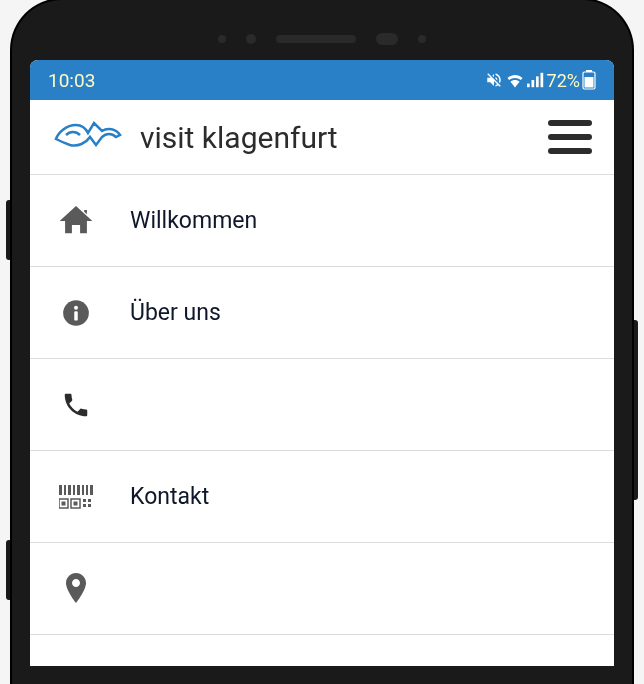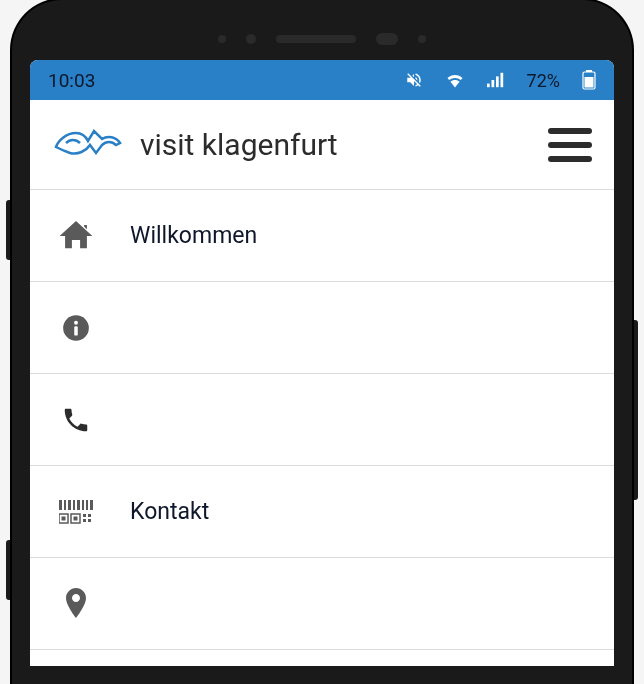"10:03" .status-bar { color: #0f172a -> #fef9c3 }
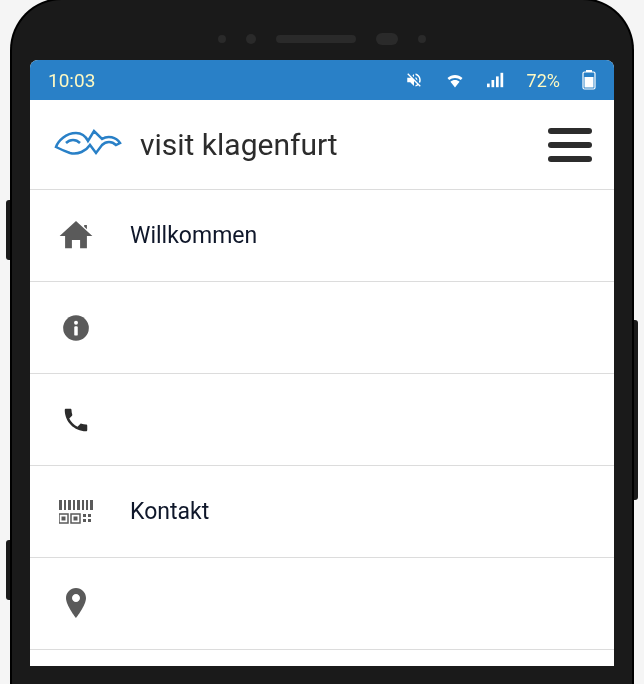"72%" .status-right { gap: 22px -> 2px }
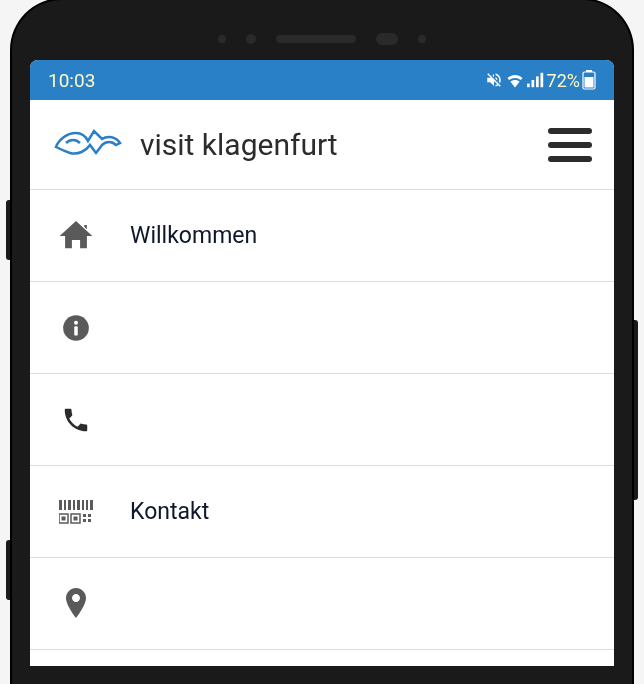"visit klagenfurt" .app-header { height: 90px -> 75px }
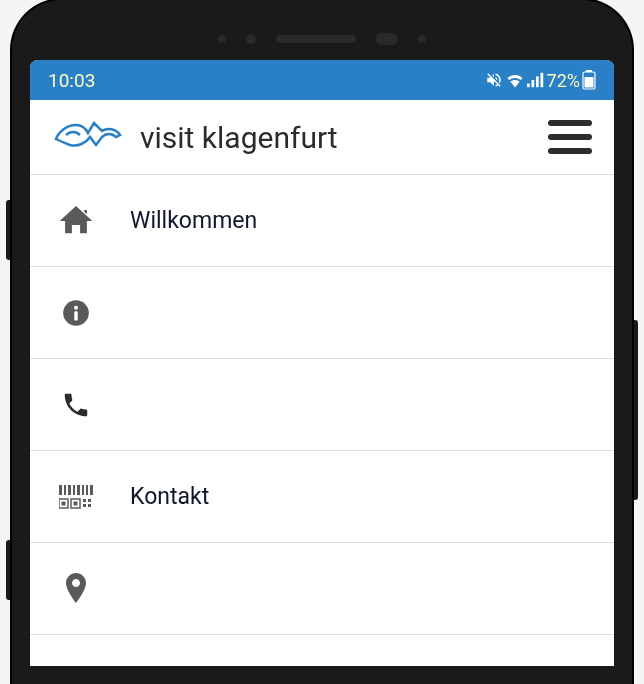"Über uns" div.menu-label { html: none -> <div>Über uns</div> }
